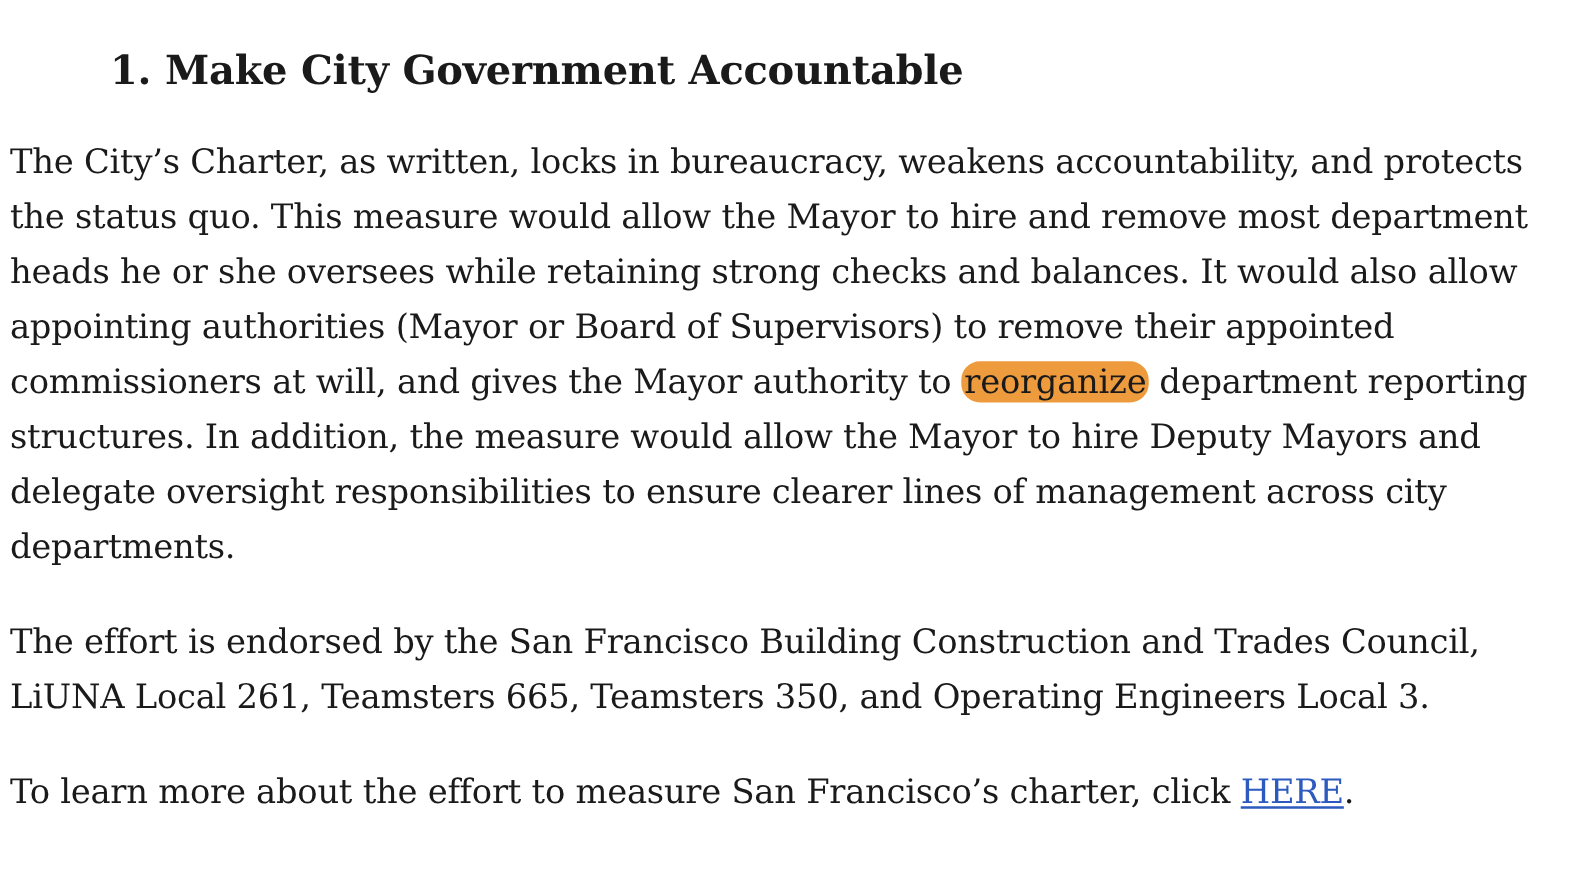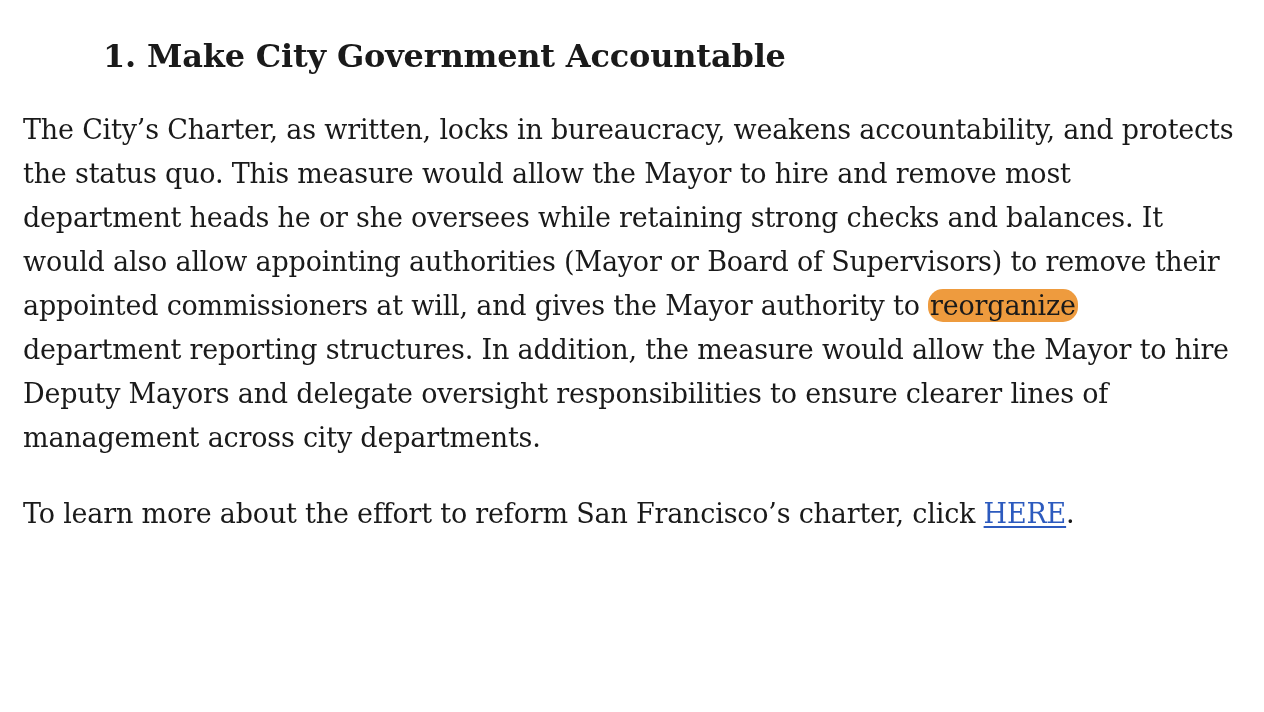"1. Make City Government Accountable" .article { margin-left: 15px -> none }
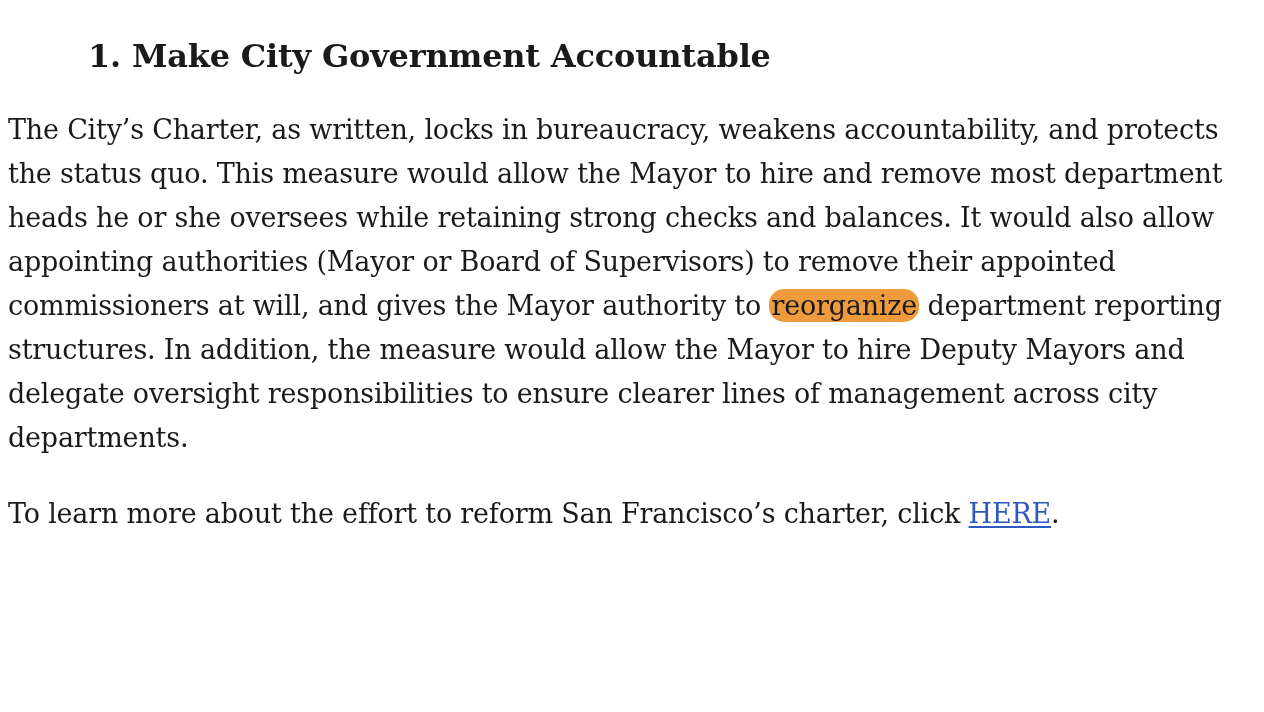"The effort is endorsed by" p { html: none -> <p>The effort is endorsed by the San Francisco Building Construction and Trades Council, LiUNA Local 261, Teamsters 665, Teamsters 350, and Operating Engineers Local 3.</p> }
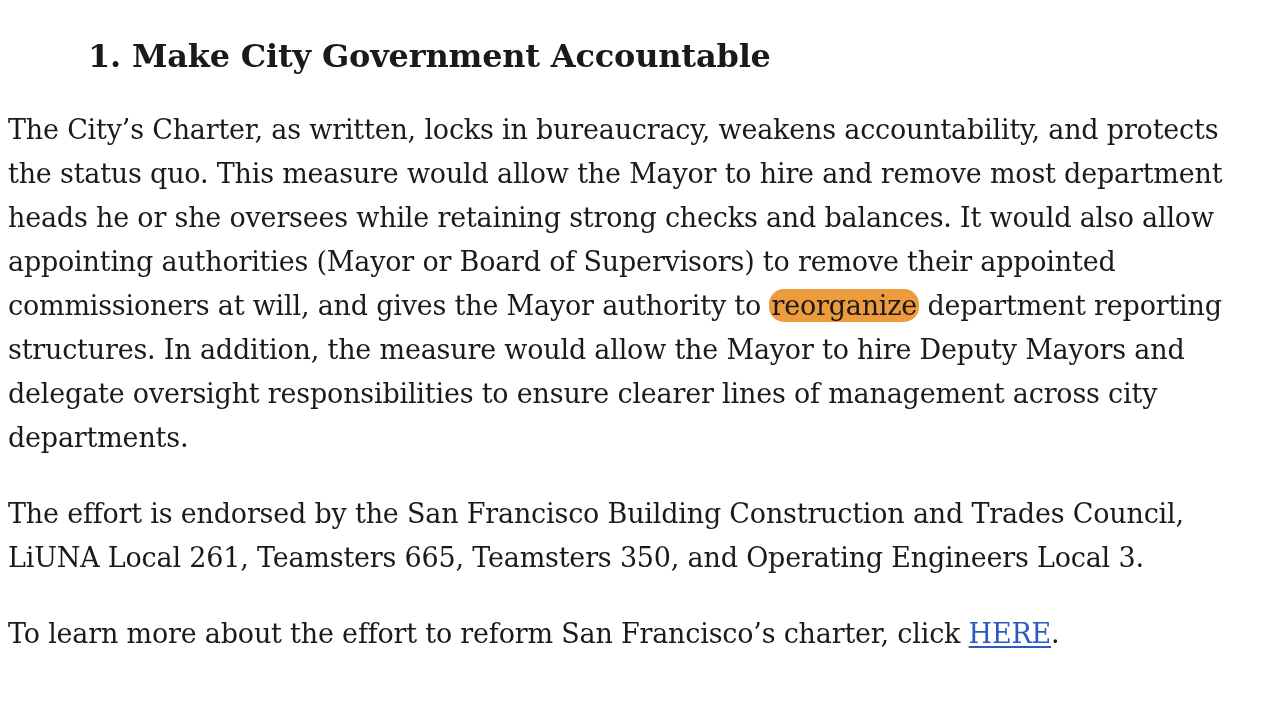"To learn more about the" span { text: reform -> measure }
